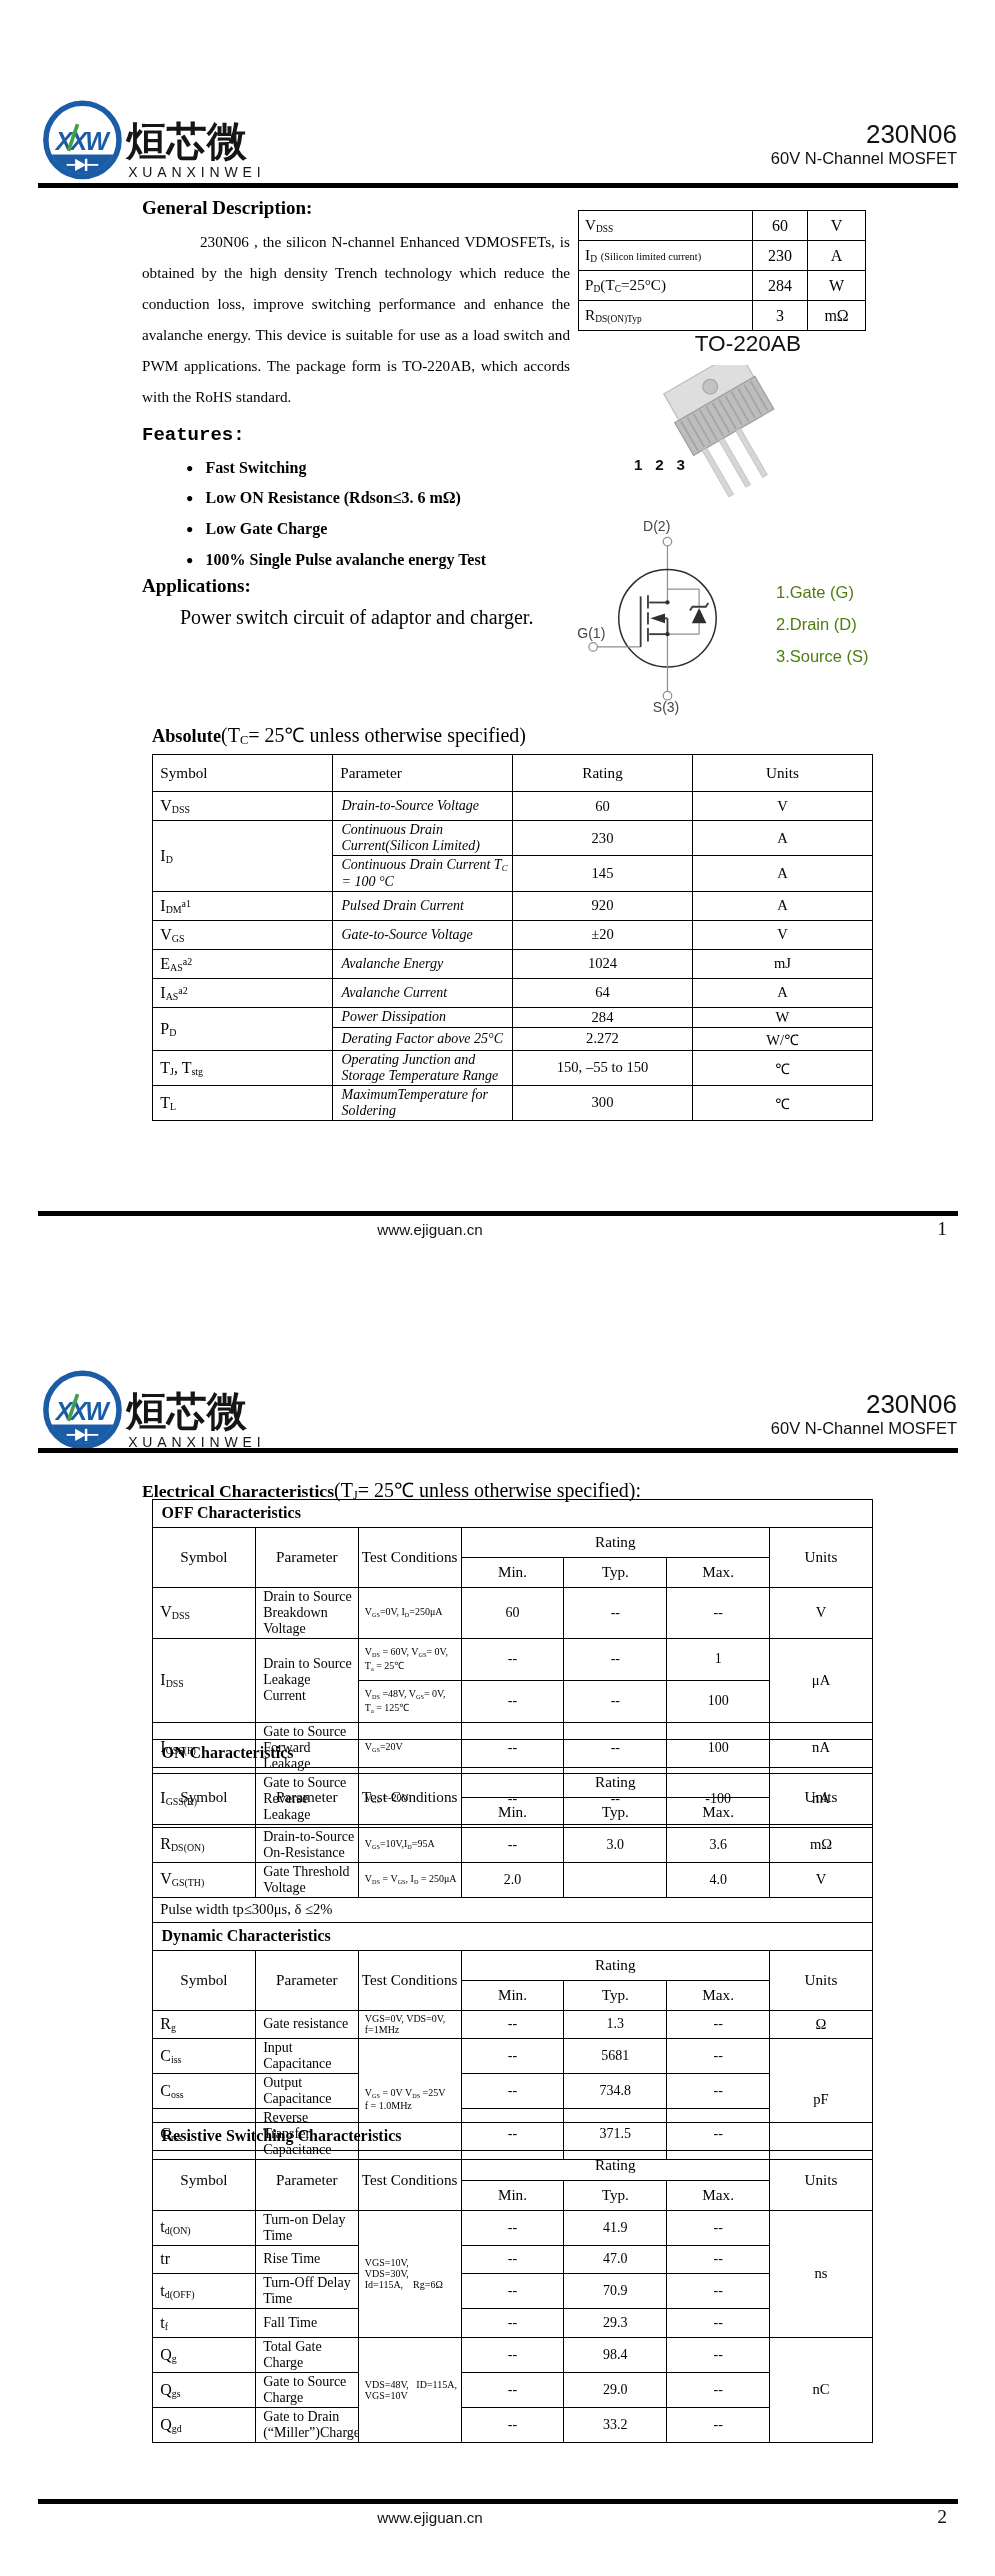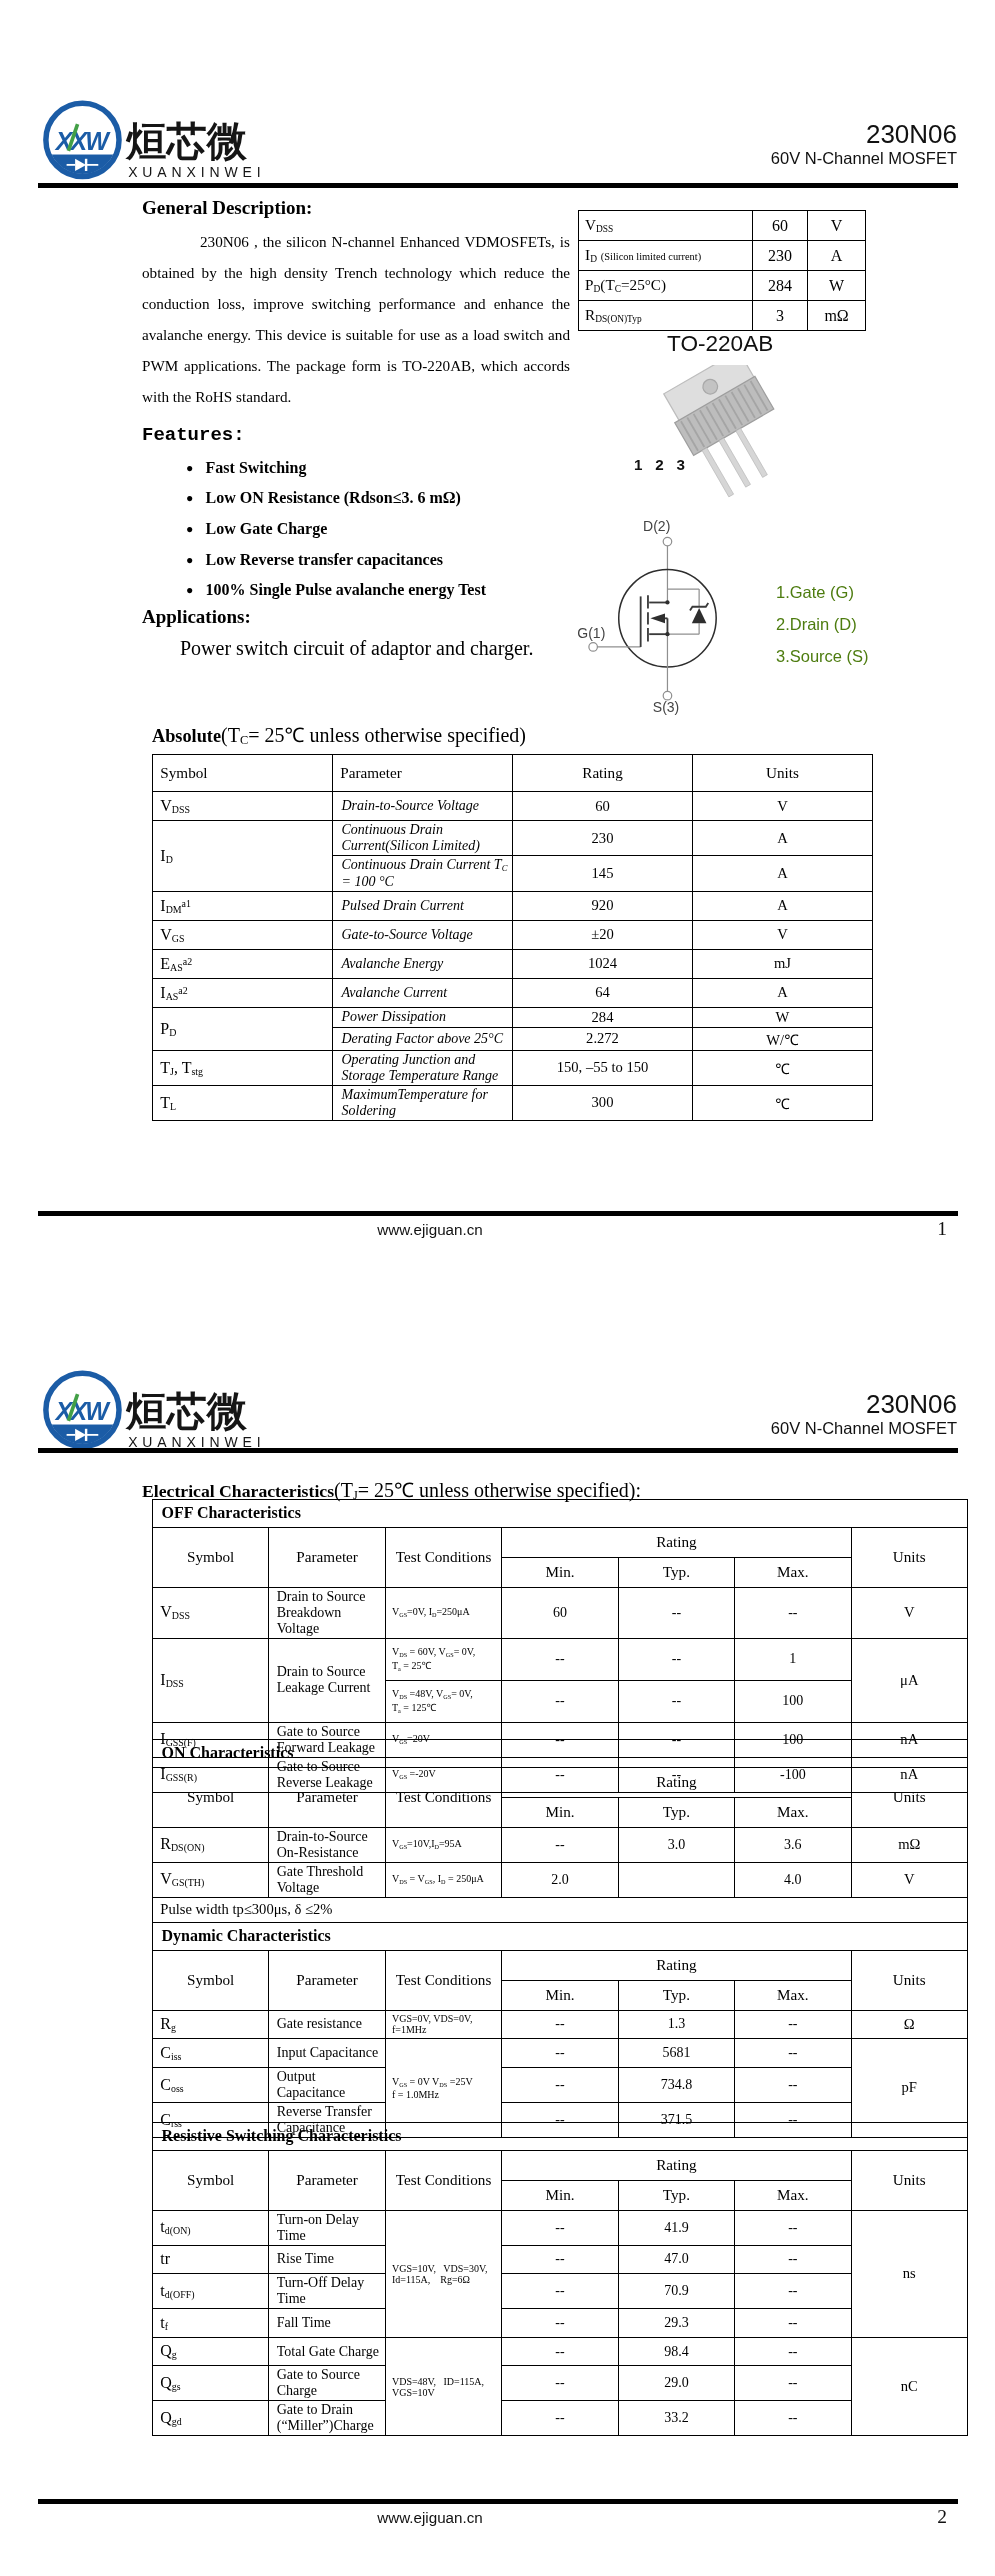"TO-220AB" .pkg-name { text-align: left -> right }
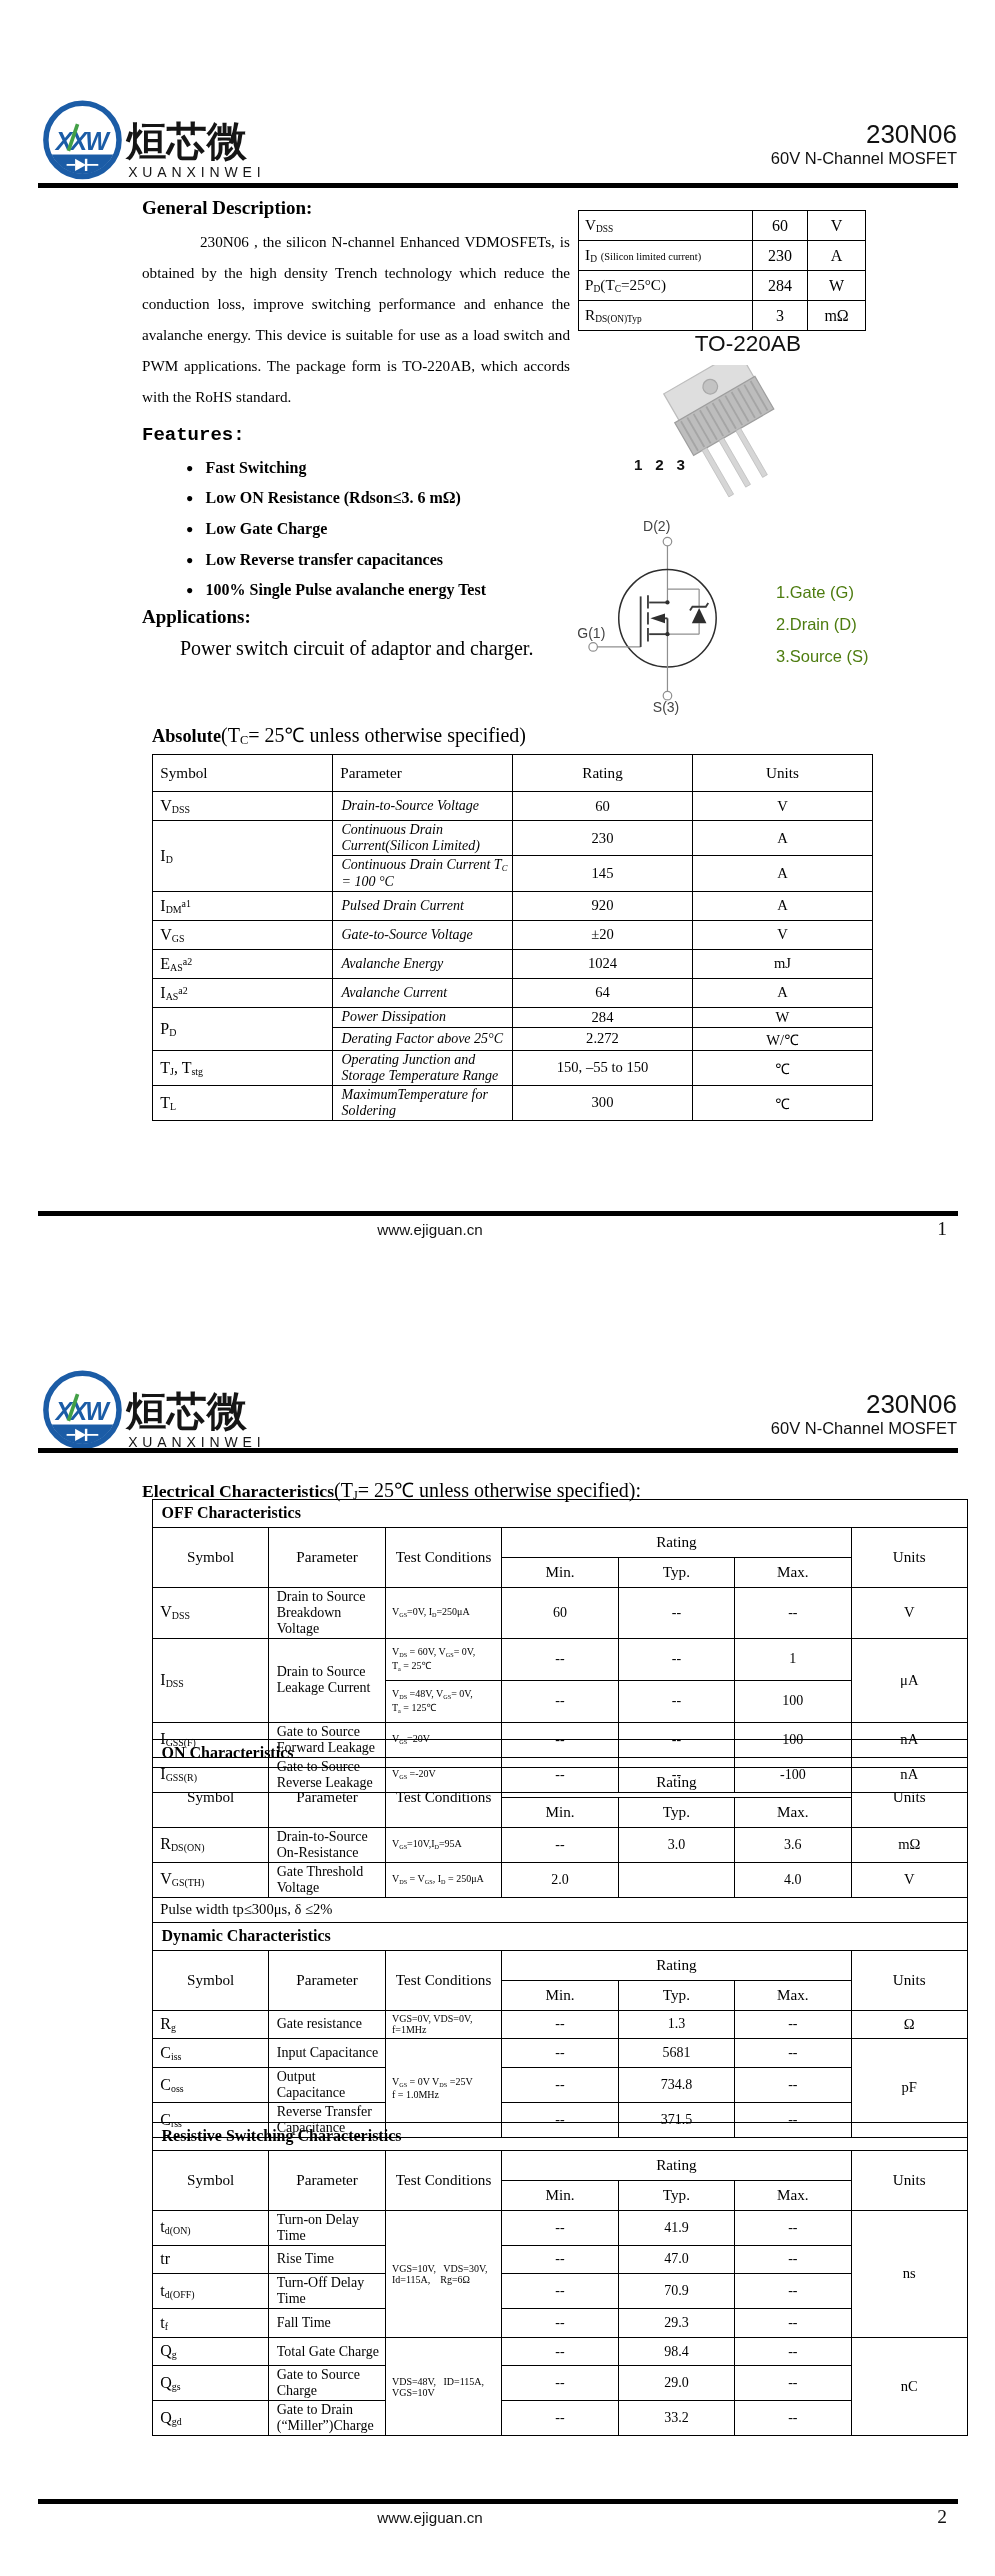"Low Reverse transfer capacitances" li { html: <li>Low Reverse transfer capacitances</li> -> none }
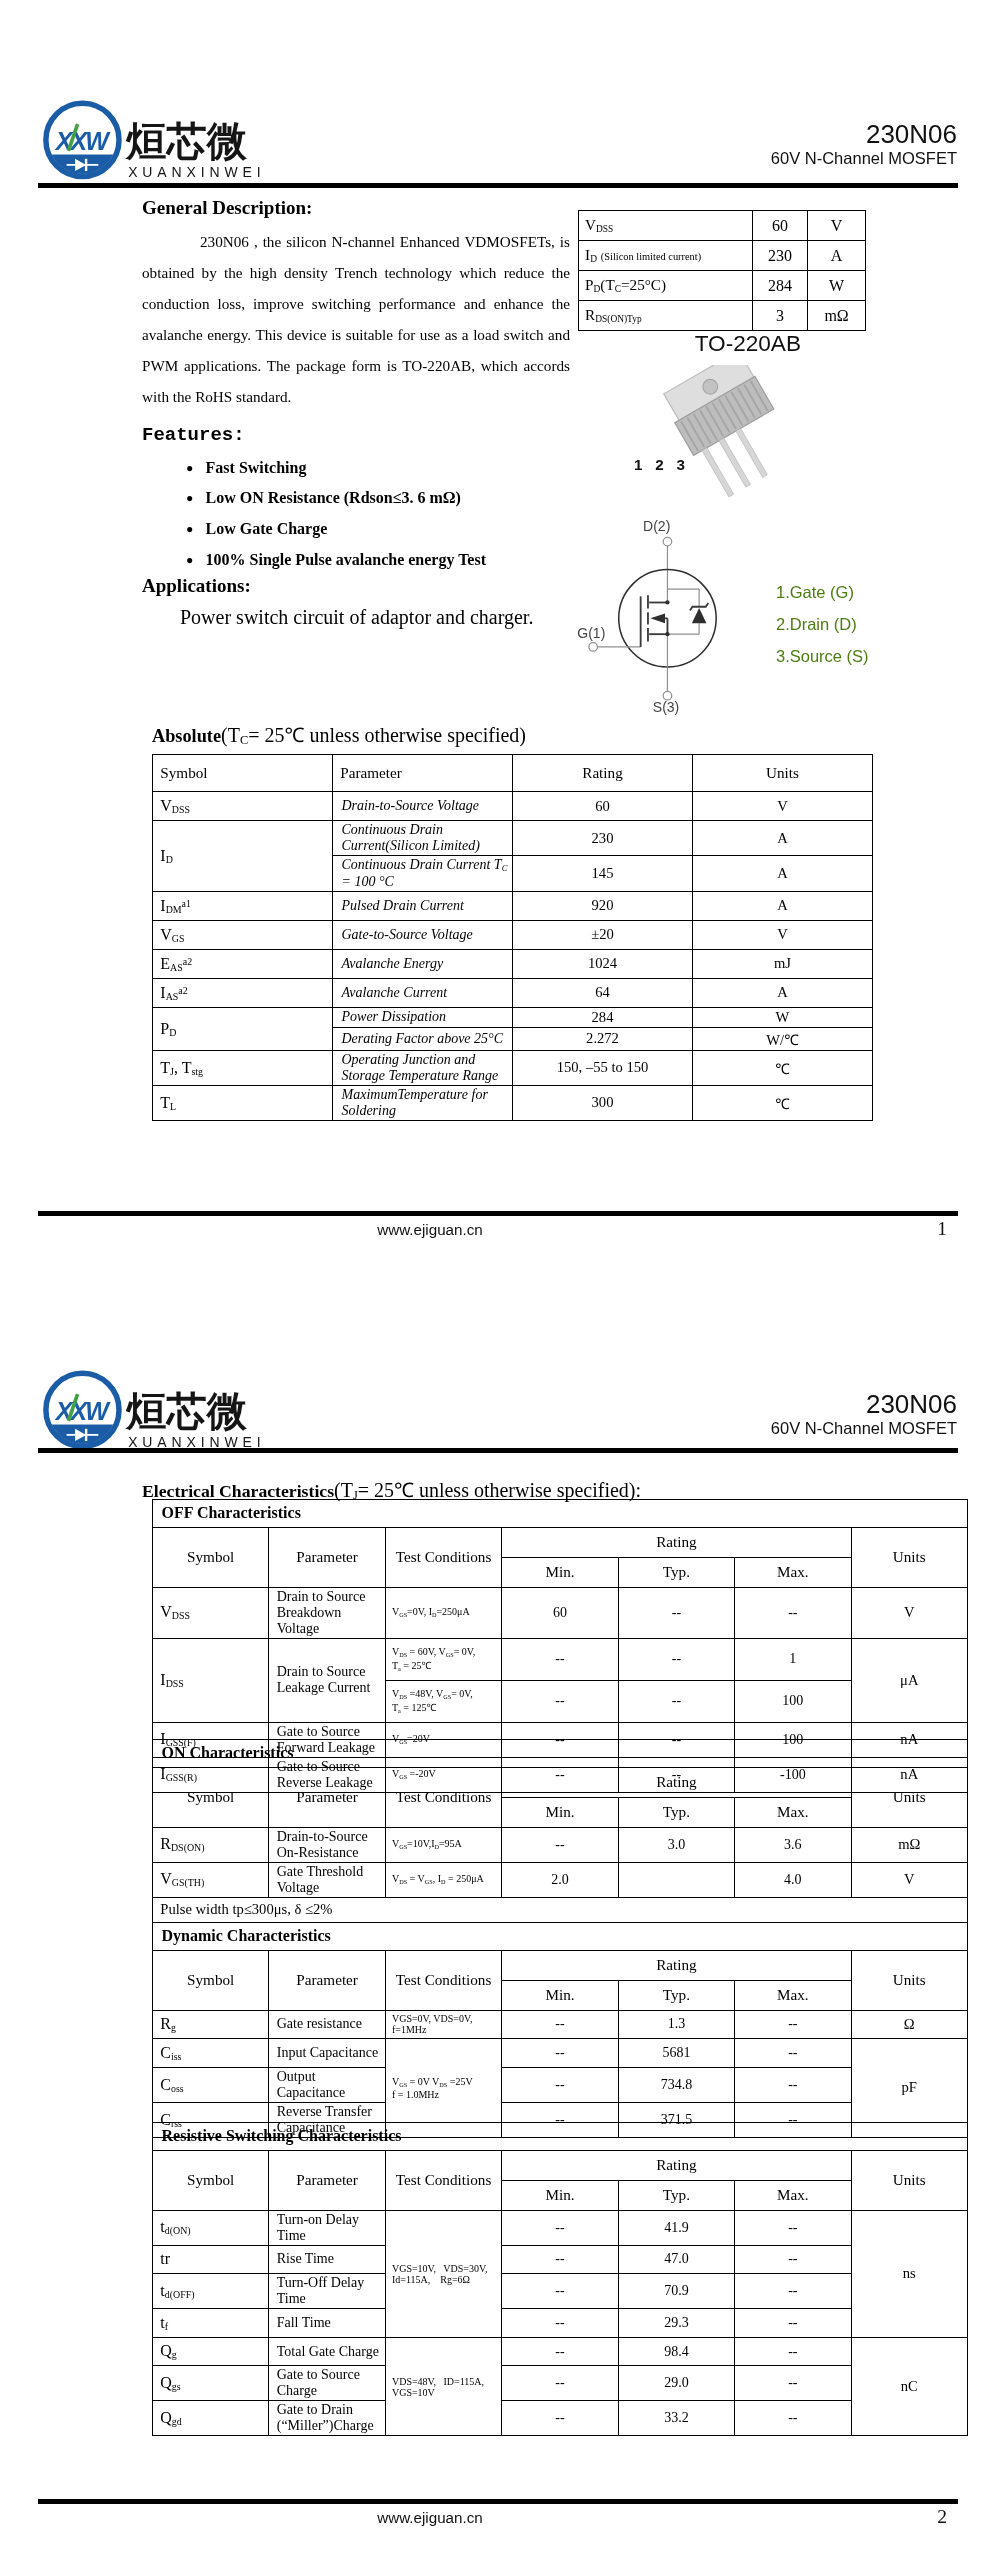"OFF Characteristics" .ect { width: 816px -> 721px }
